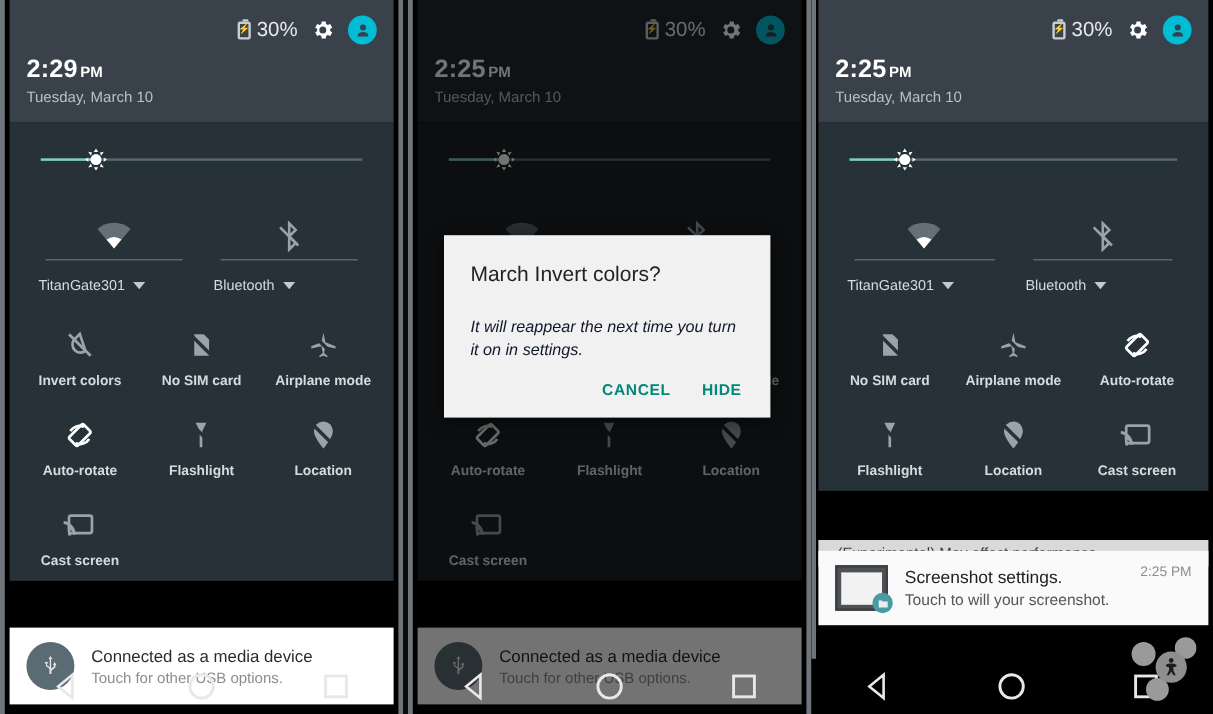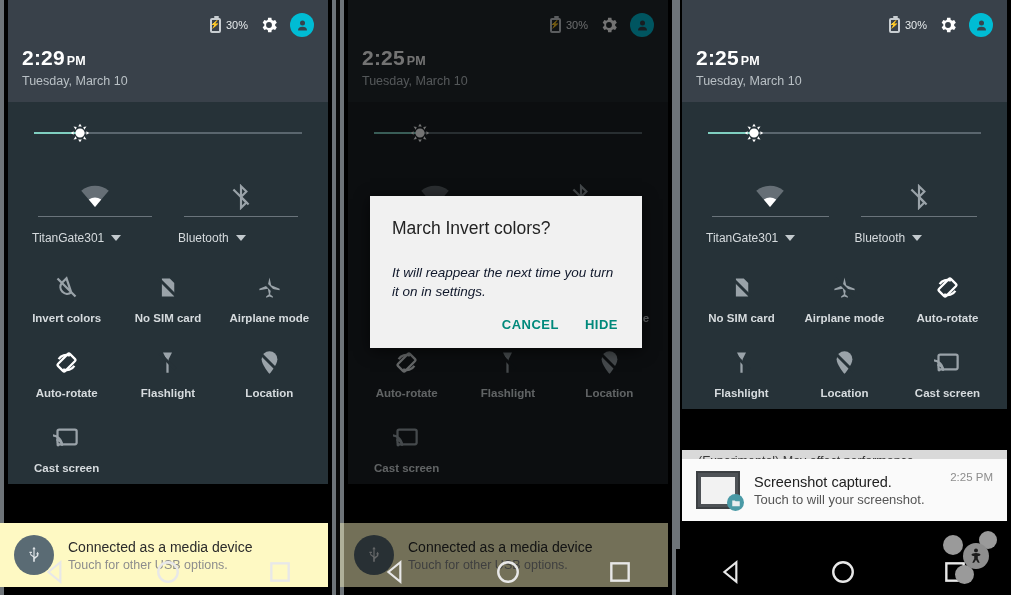"30%" .batt-txt { font-size: 11px -> 17px }
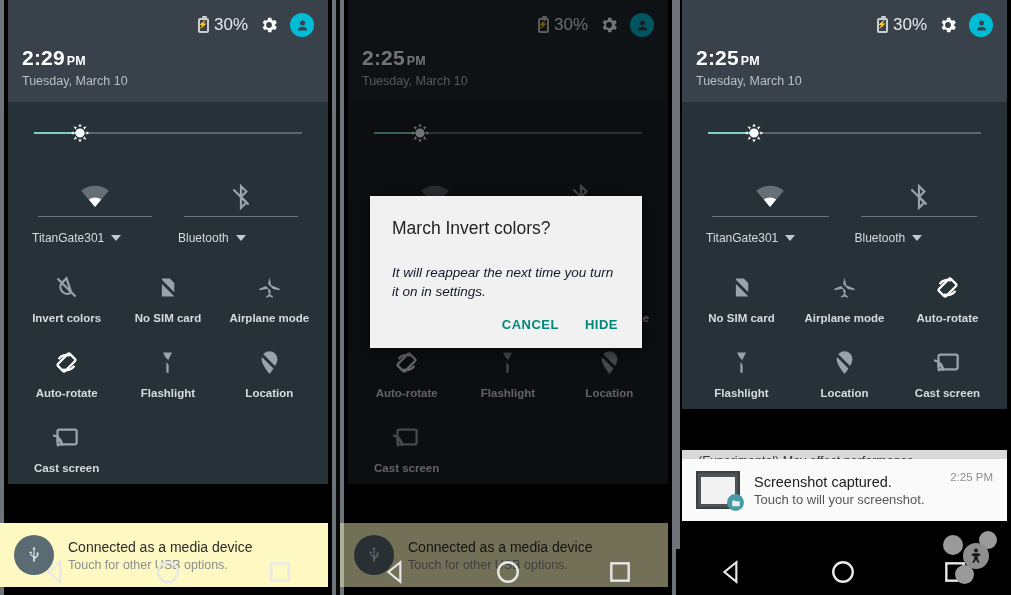"Screenshot captured." div.l1 { text: captured -> settings }
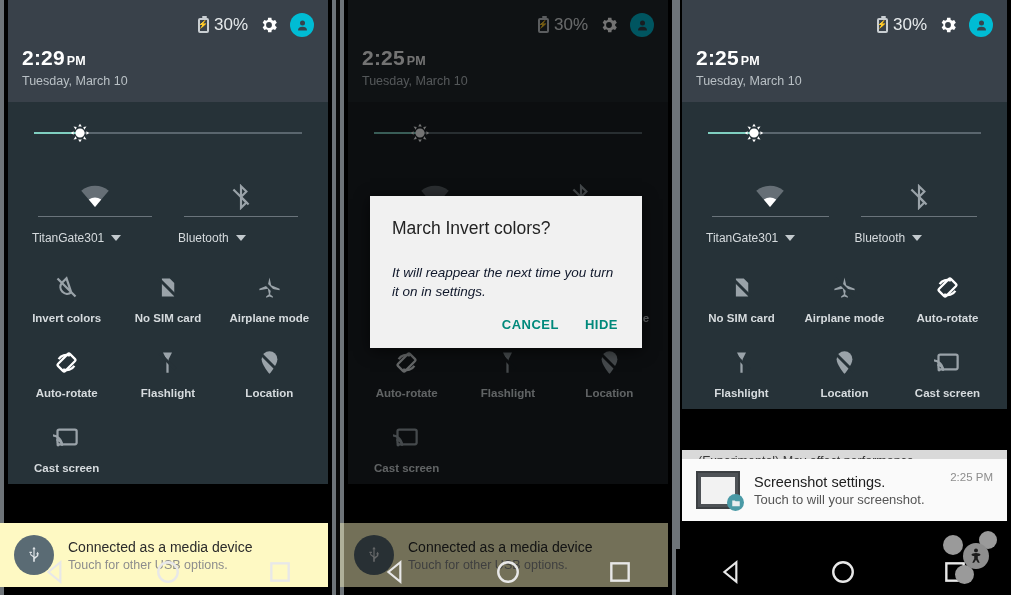"Connected as a media device" .notif { background: #fef9c3 -> #ffffff; left: 0 -> 8px }
